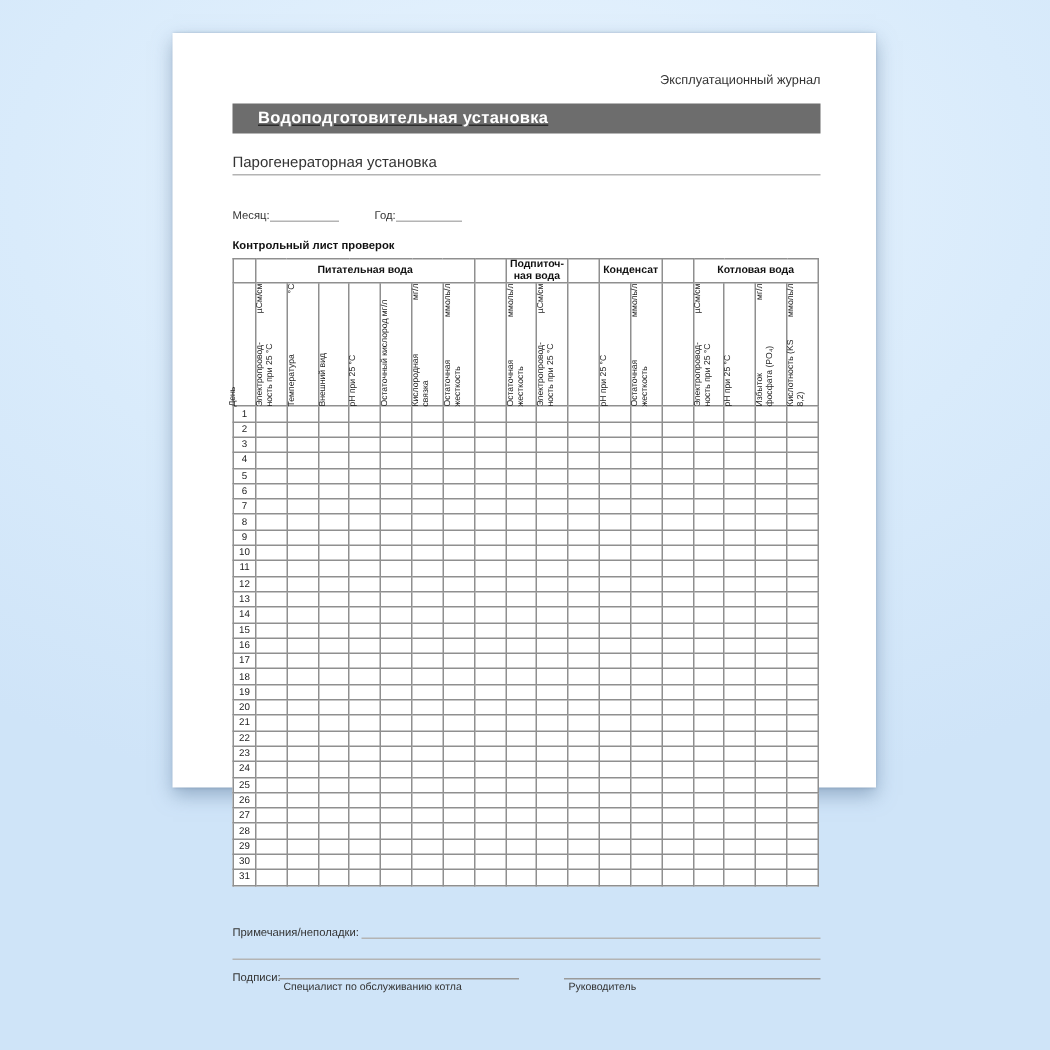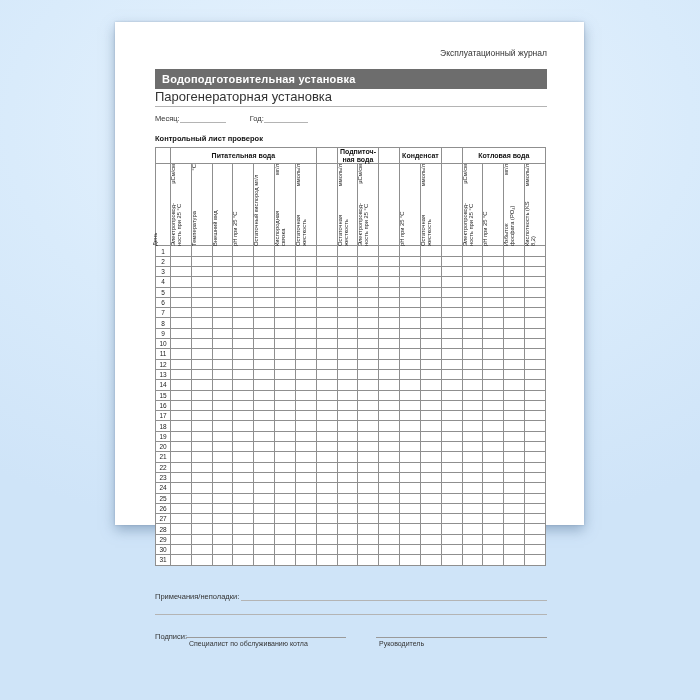"Водоподготовительная установка" .banner { padding-left: 7px -> 17px; text-decoration: none -> underline }
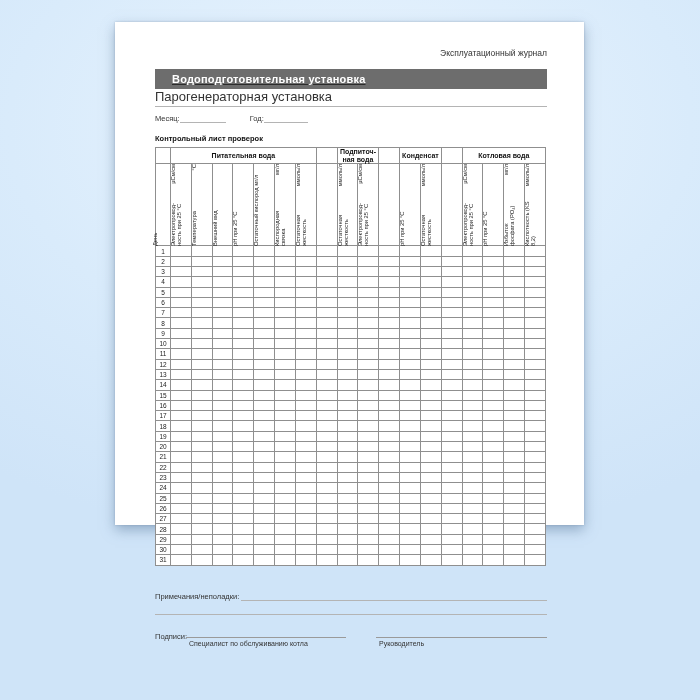"Парогенераторная установка" .plant-row { font-size: 13px -> 10px; margin-top: none -> 14px }
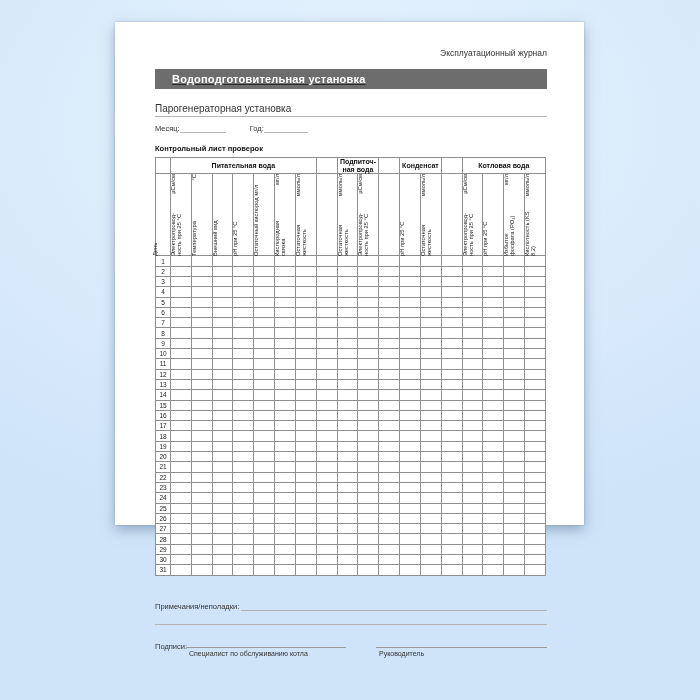"Месяц:" .my-row { margin-top: 7px -> 22px }
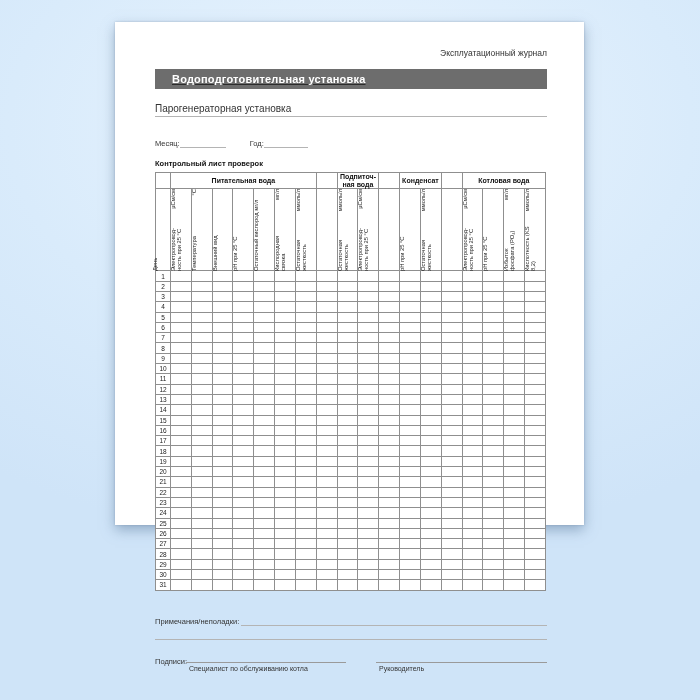"Подписи:" .sign-block { margin-top: 16px -> 6px }
